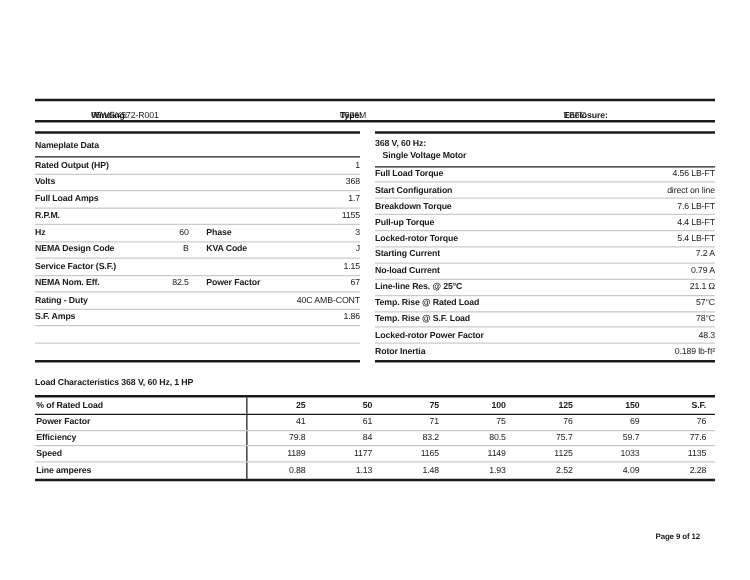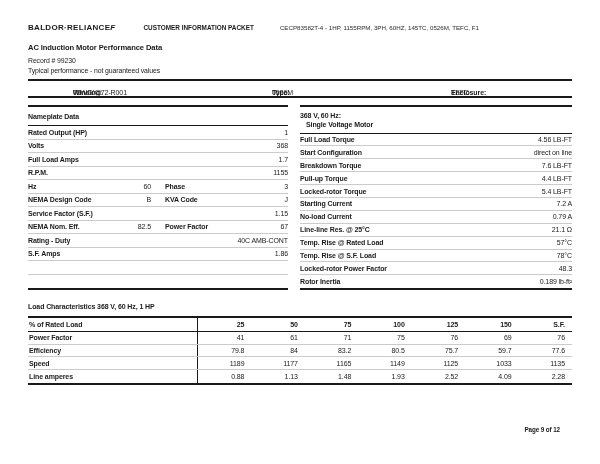"BALDOR·RELIANCEF" div.hdr { html: <div> <span><span>BALDOR·RELIANCE</span><span>F</span></span> <span>CUSTOMER INFORMATION PACKET</span> <span>CECP83582T-4 - 1HP, 1155RPM, 3PH, 60HZ, 145TC, 0526M, TEFC, F1</span> </div> -> none }
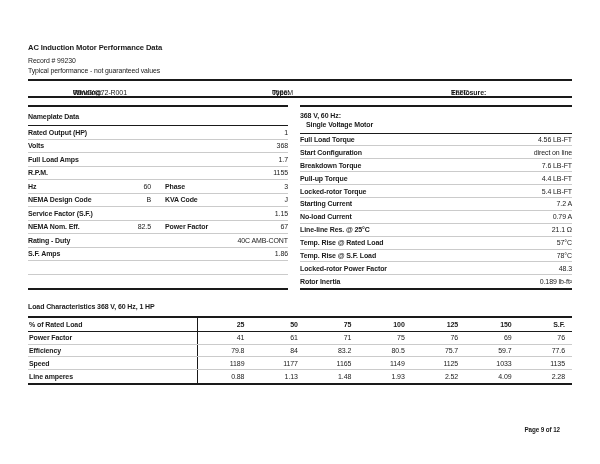"AC Induction Motor Performance Data" div.titleblock { html: <div> <div>AC Induction Motor Performance Data</div> <div>Record # 99230</div> <div>Typical performance - not guaranteed values</div> </div> -> none }
